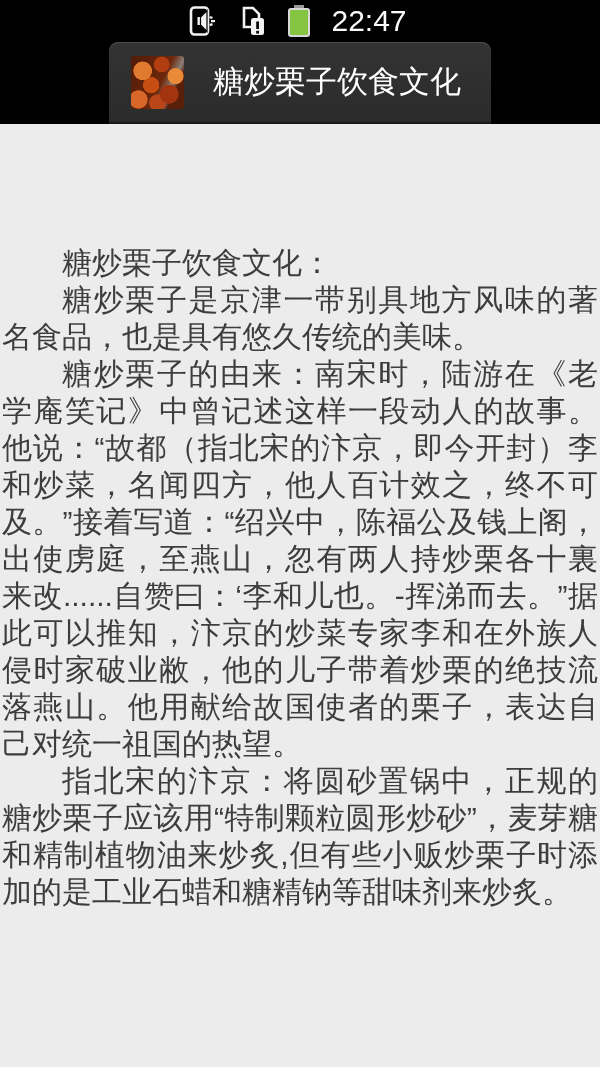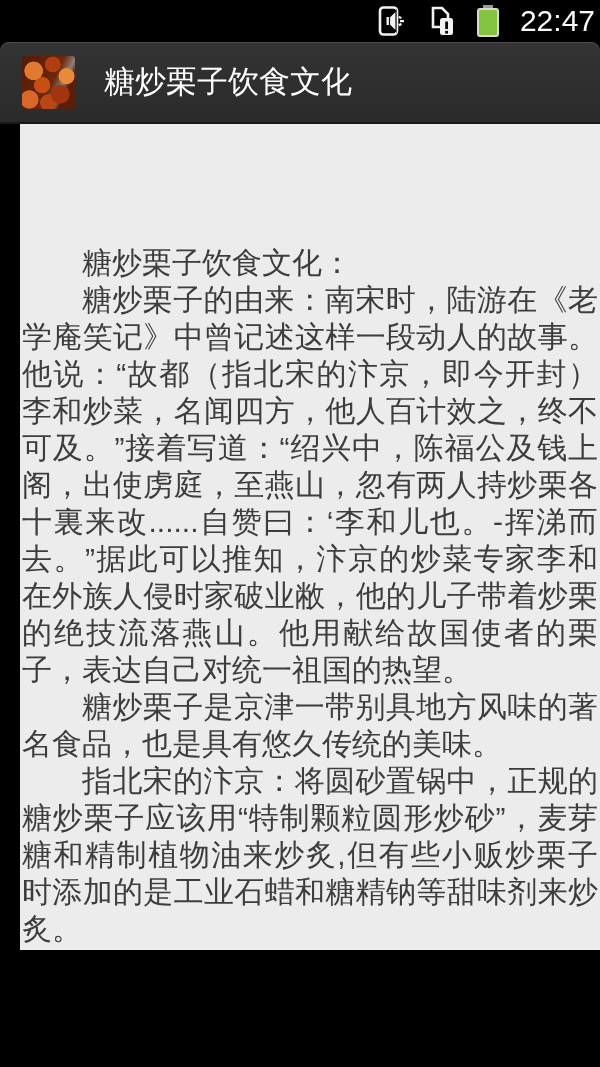"22:47" .screen { align-items: none -> center; height: 950px -> 1067px }
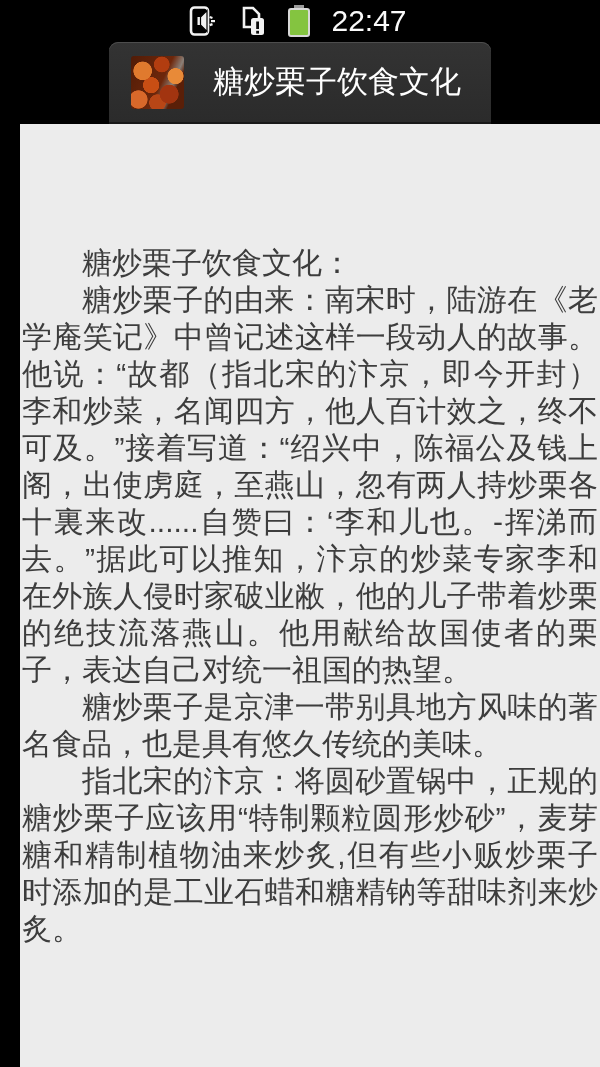"糖炒栗子饮食文化：" .content { margin-left: 20px -> none }
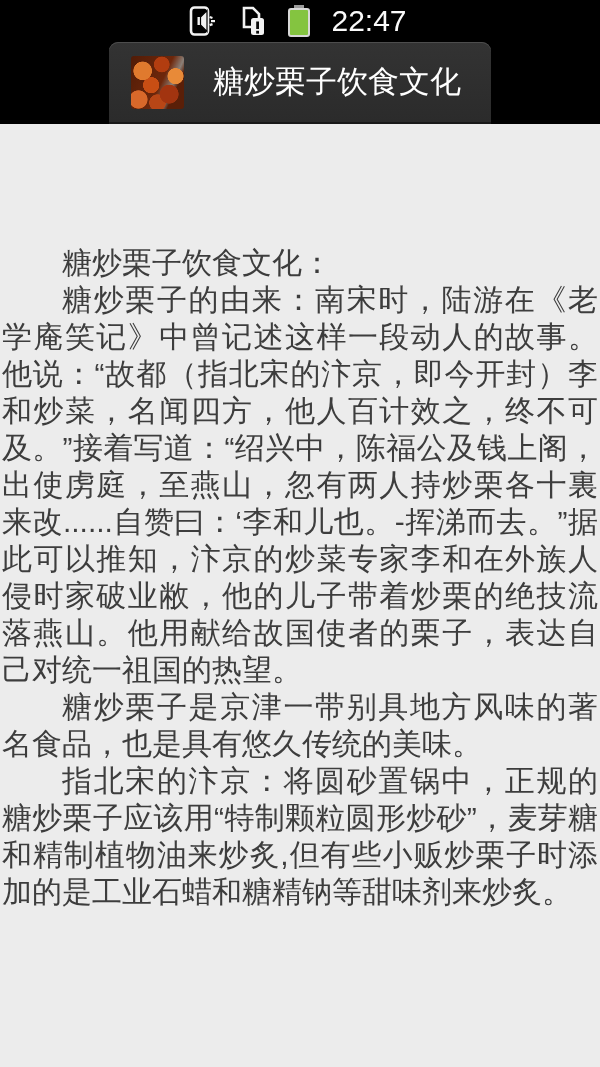"糖炒栗子的由来：南宋时，陆游在《老学庵笑记》中曾记述这样一段动人的故事。他说：“" p { order: before "糖炒栗子是京津一带别具地方风味的著名食品，也是具有悠久传统的美味。" -> after "糖炒栗子是京津一带别具地方风味的著名食品，也是具有悠久传统的美味。" }
